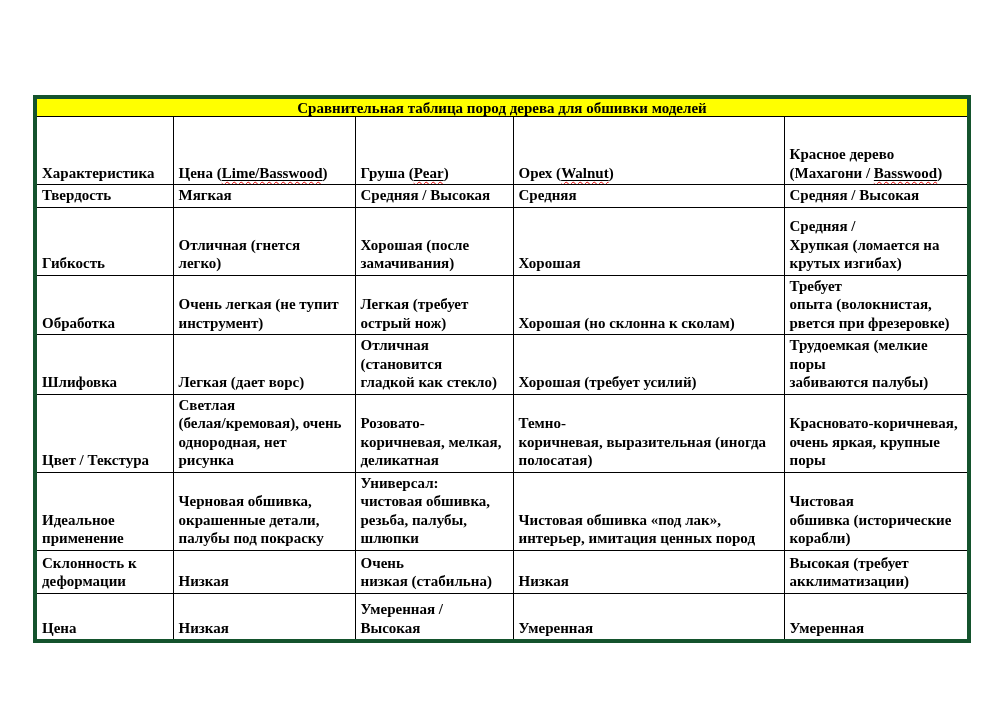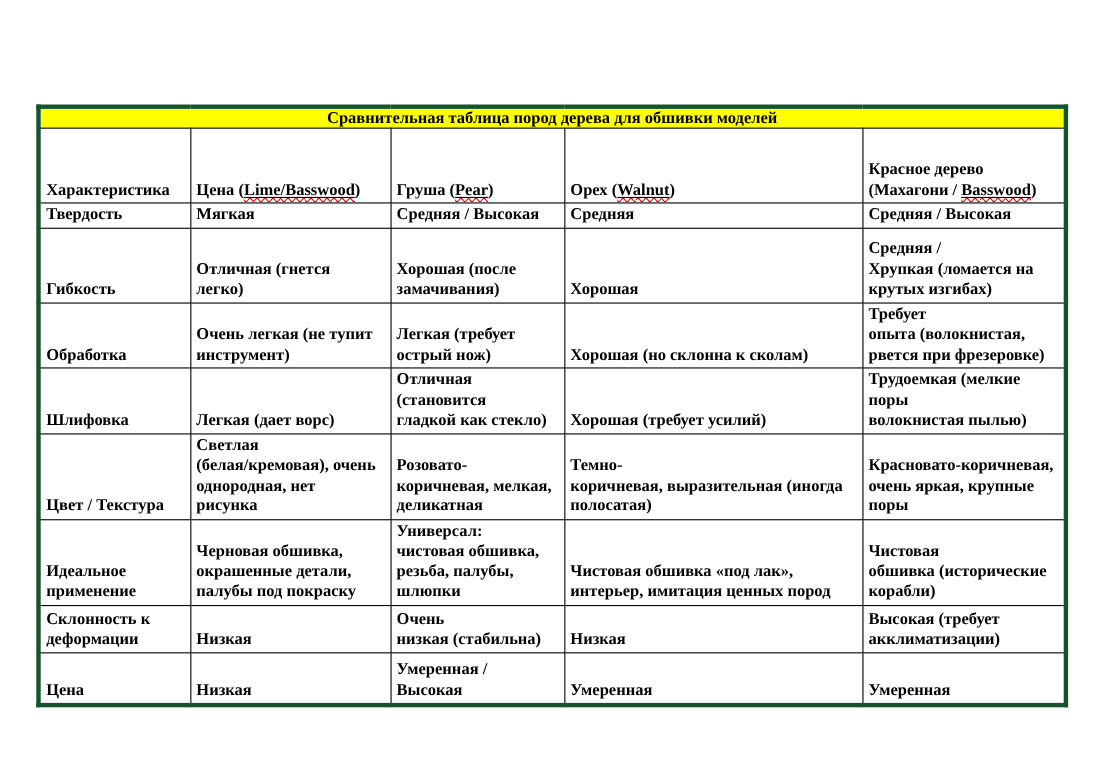"Трудоемкая (мелкие поры" td { text: волокнистая пылью -> забиваются палубы }
